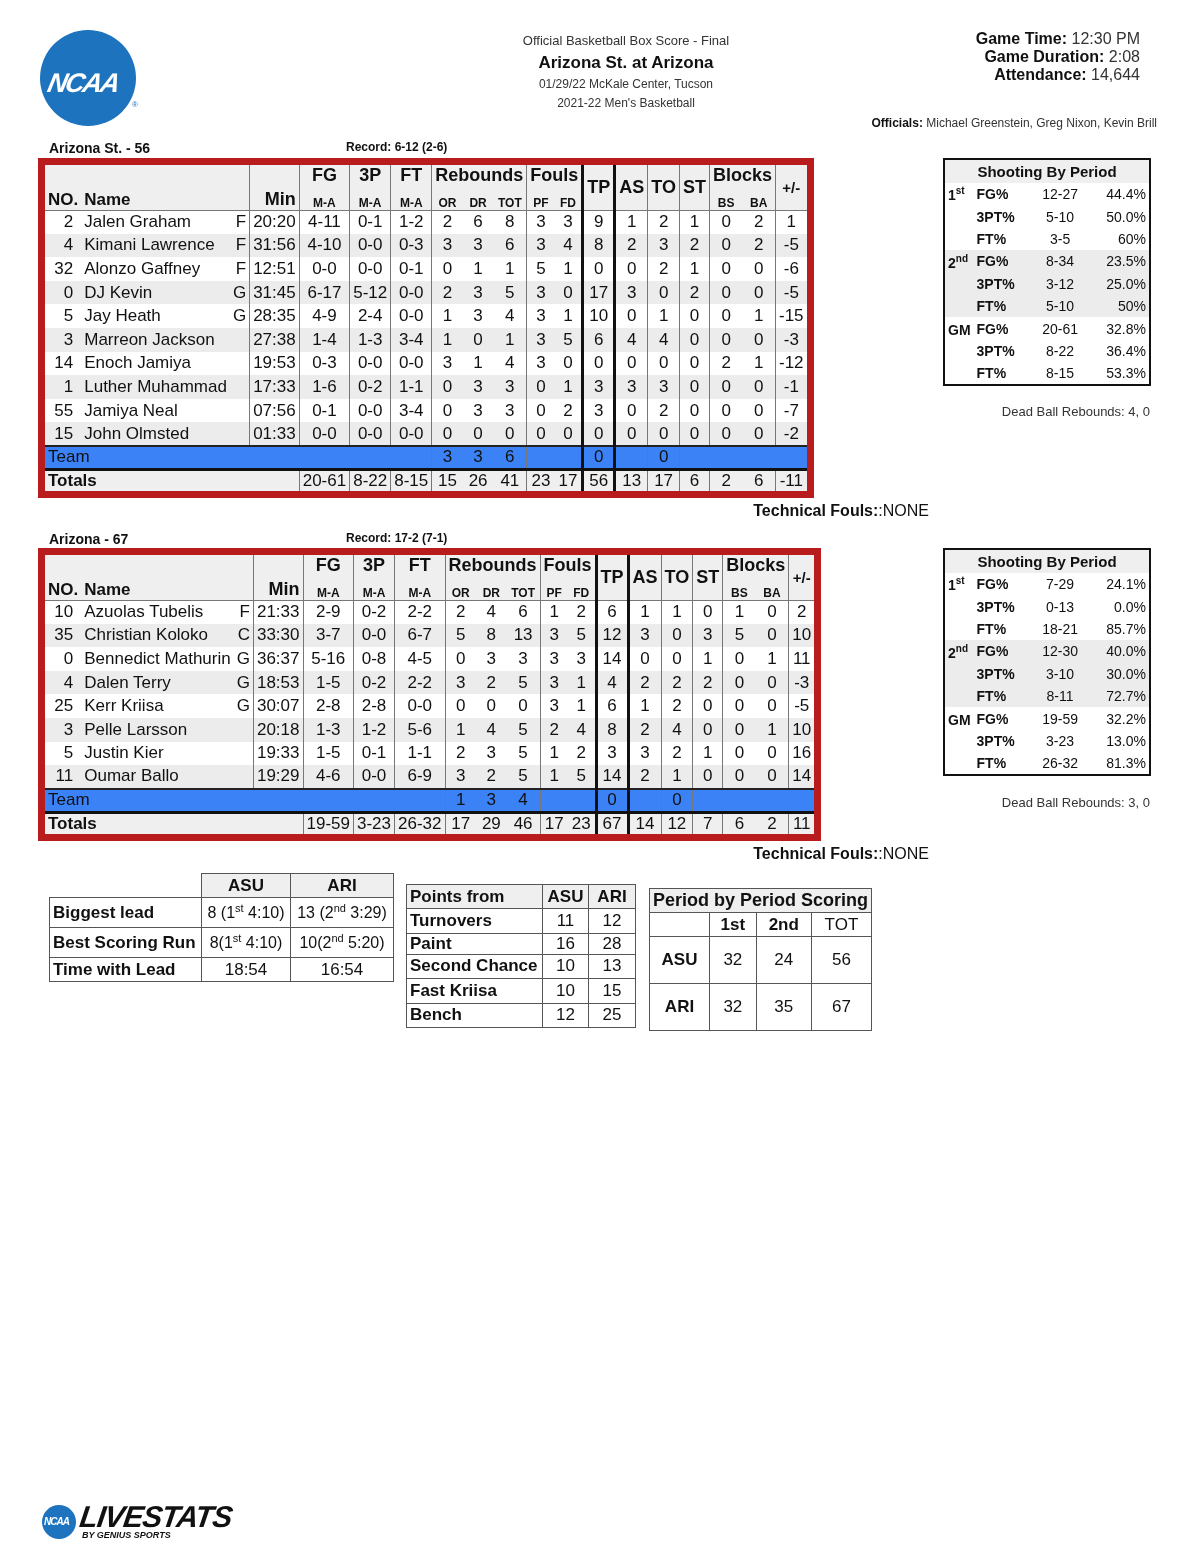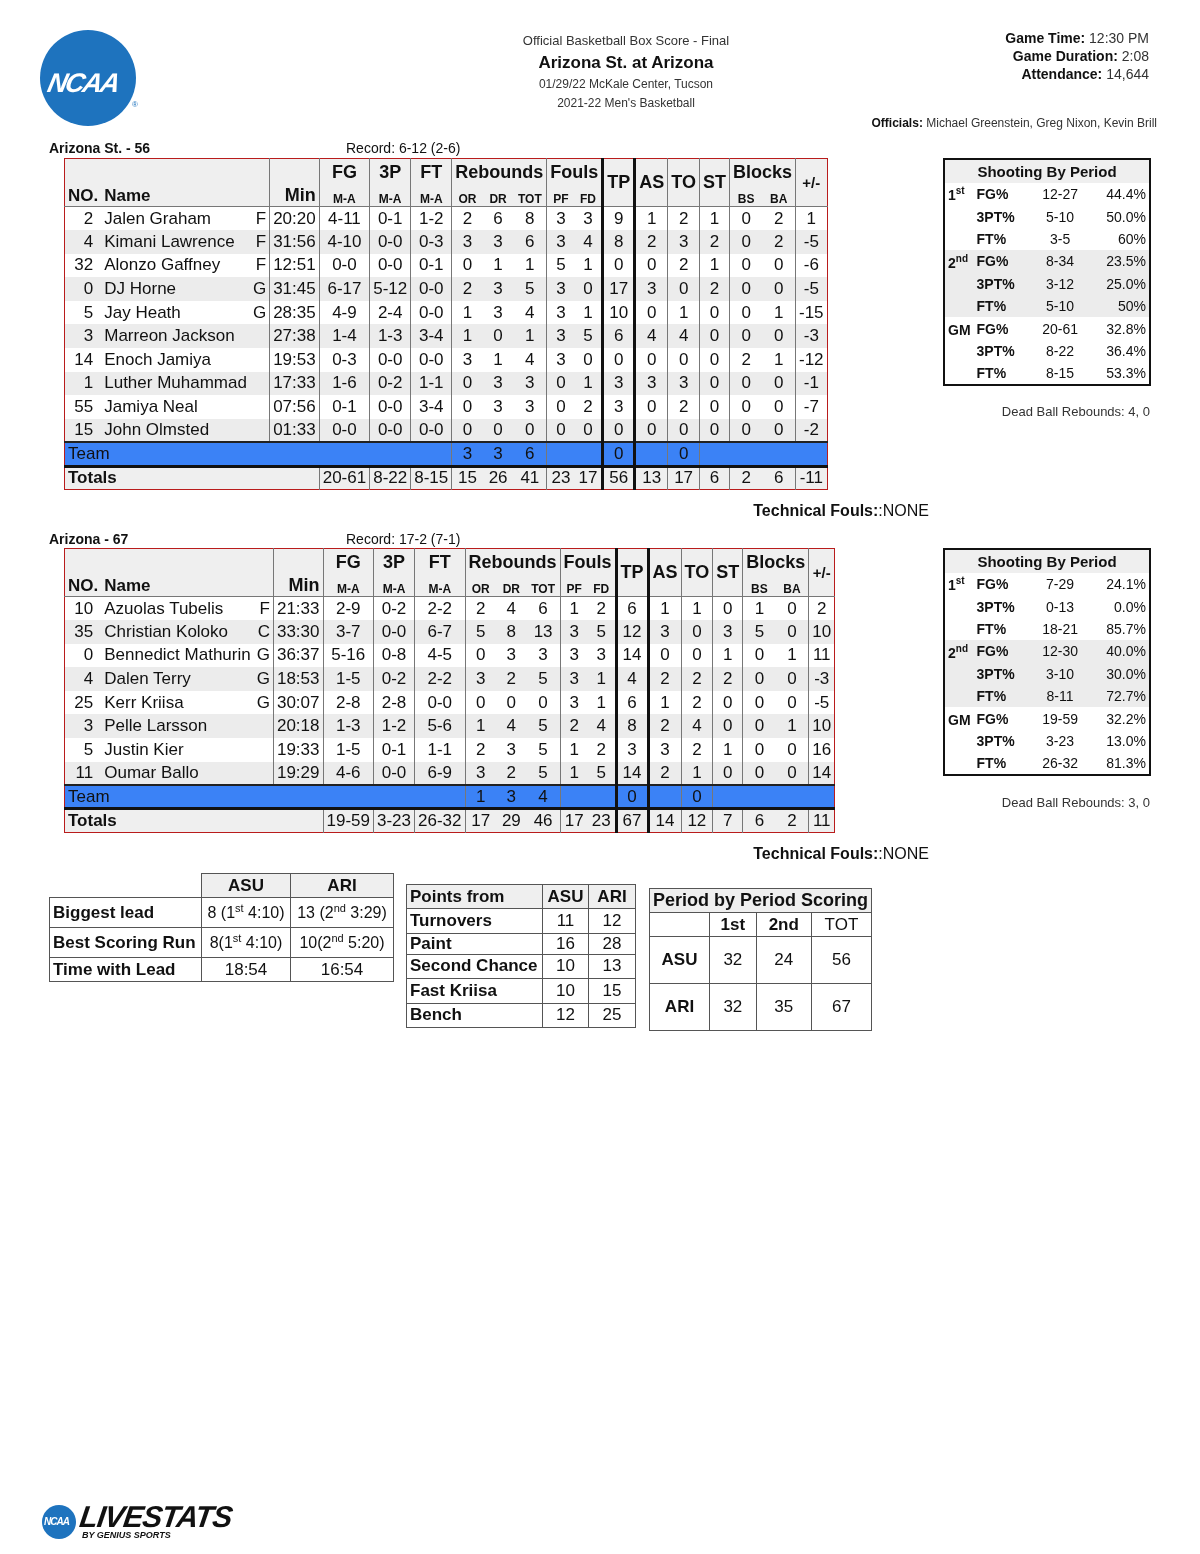"Game Time: 12:30 PM" .meta { font-size: 14px -> 16px; right: 51px -> 60px }
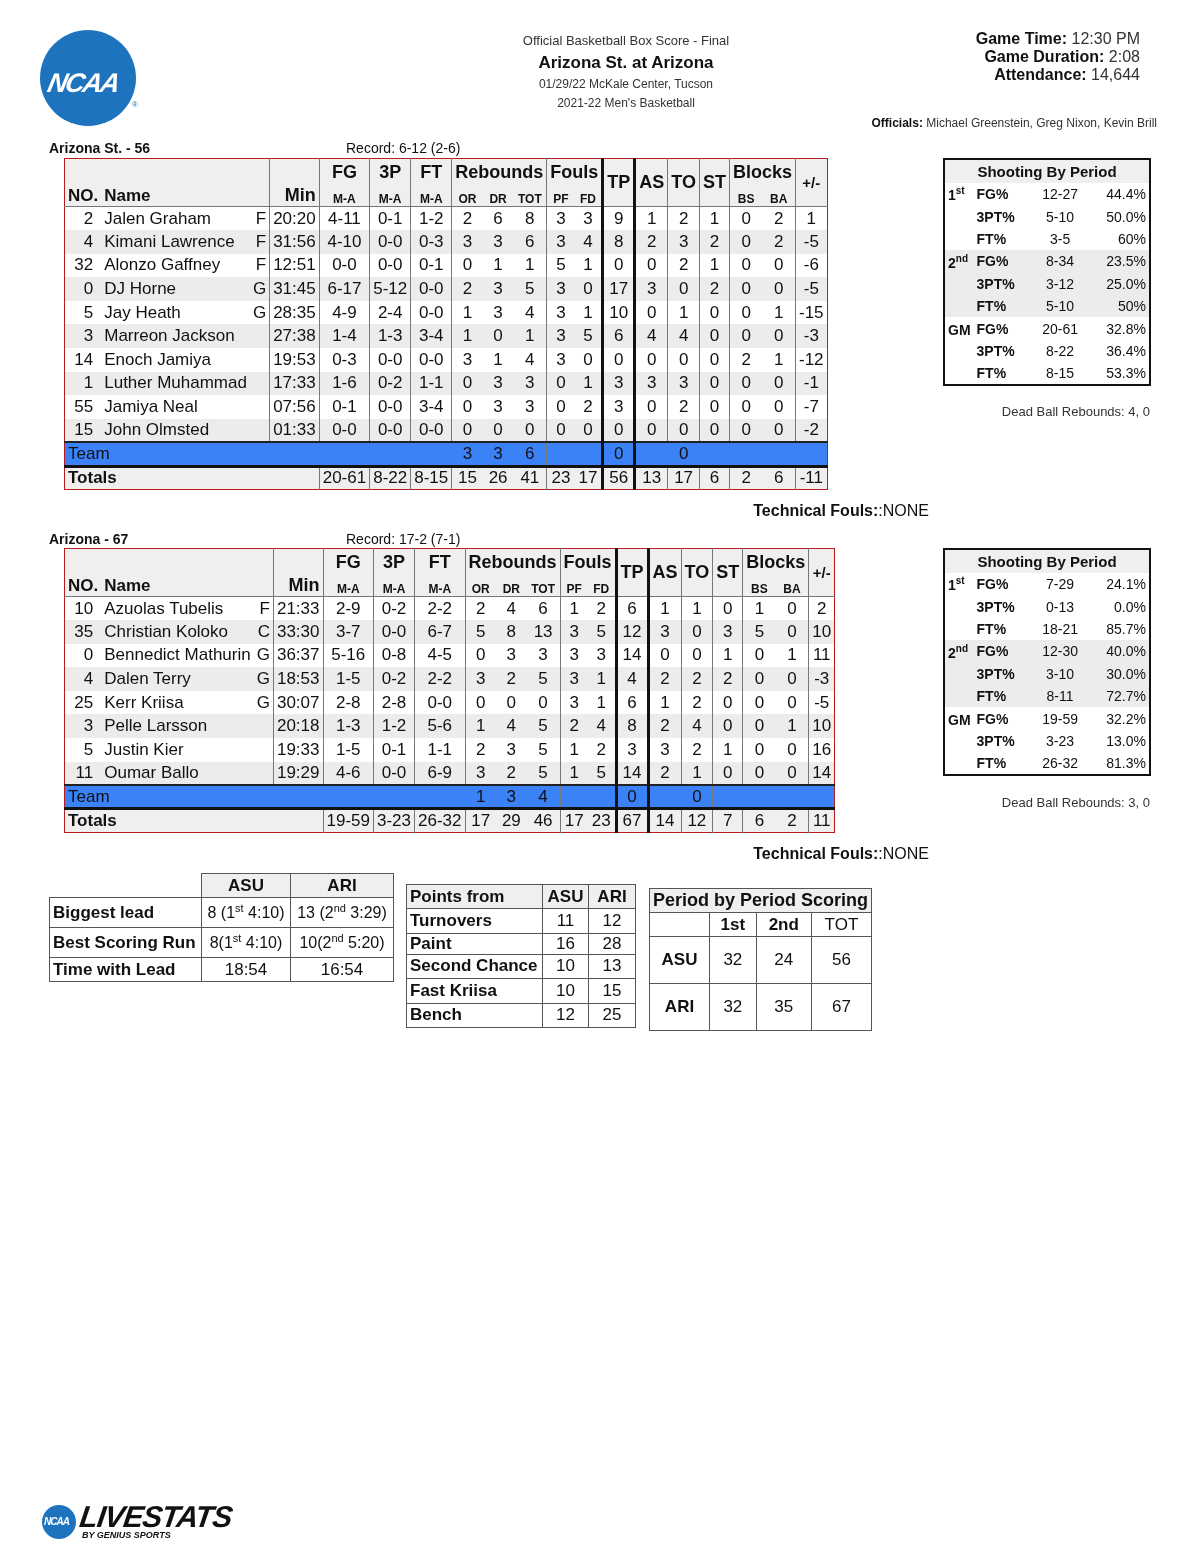"Record: 6-12 (2-6)" .team-record { font-size: 14px -> 12px; font-weight: normal -> bold }
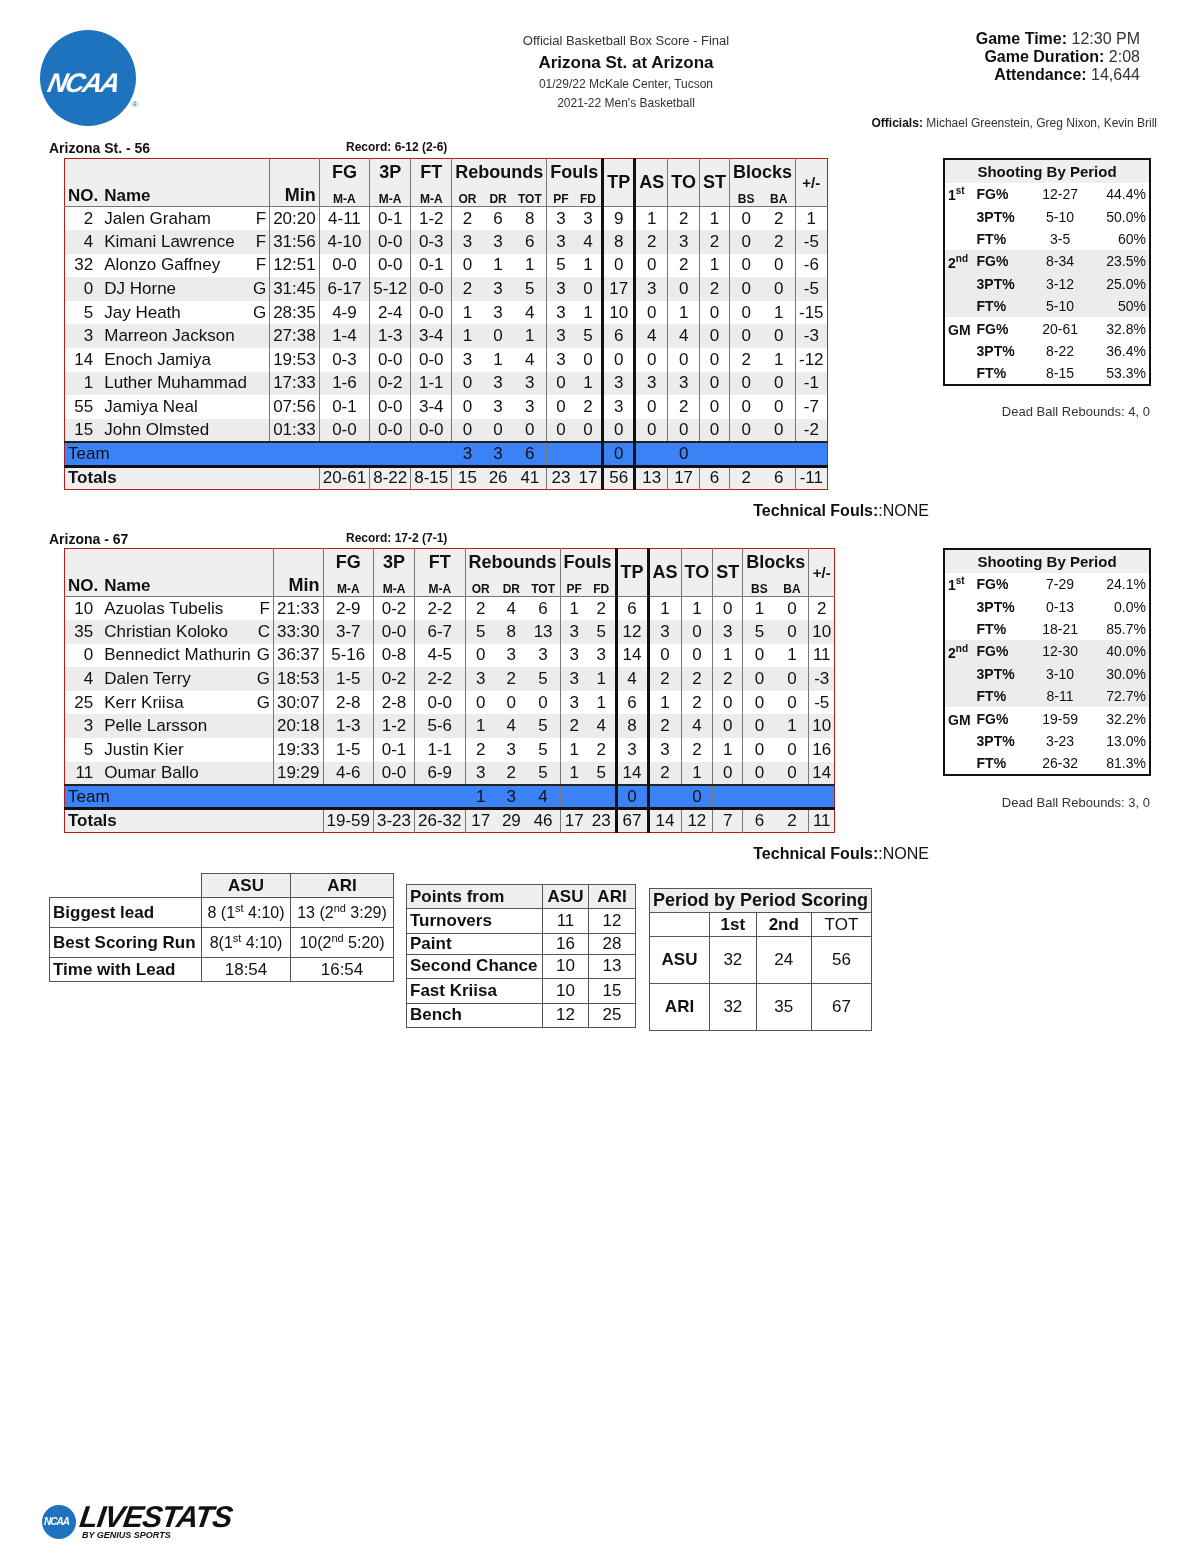"FG" table.box { border: 1px solid #b91c1c -> 7px solid #b91c1c; left: 64px -> 38px }
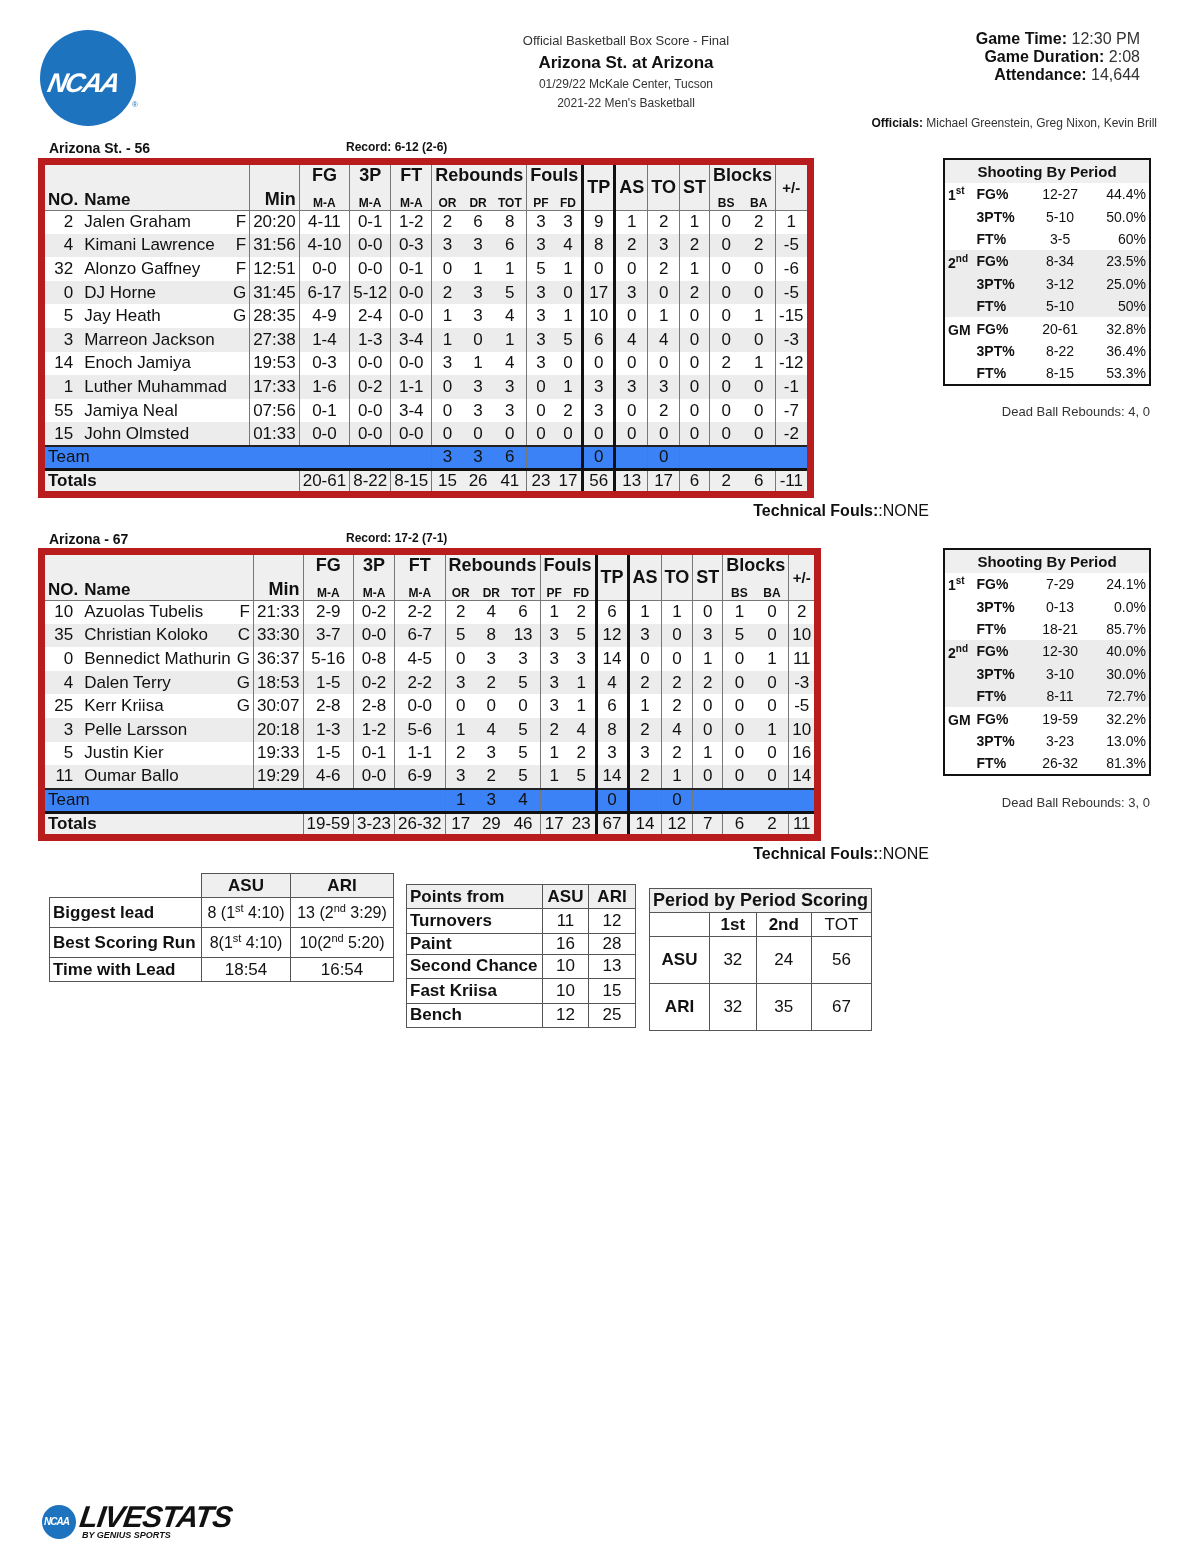"DJ Horne" td.l { text: Horne -> Kevin }
